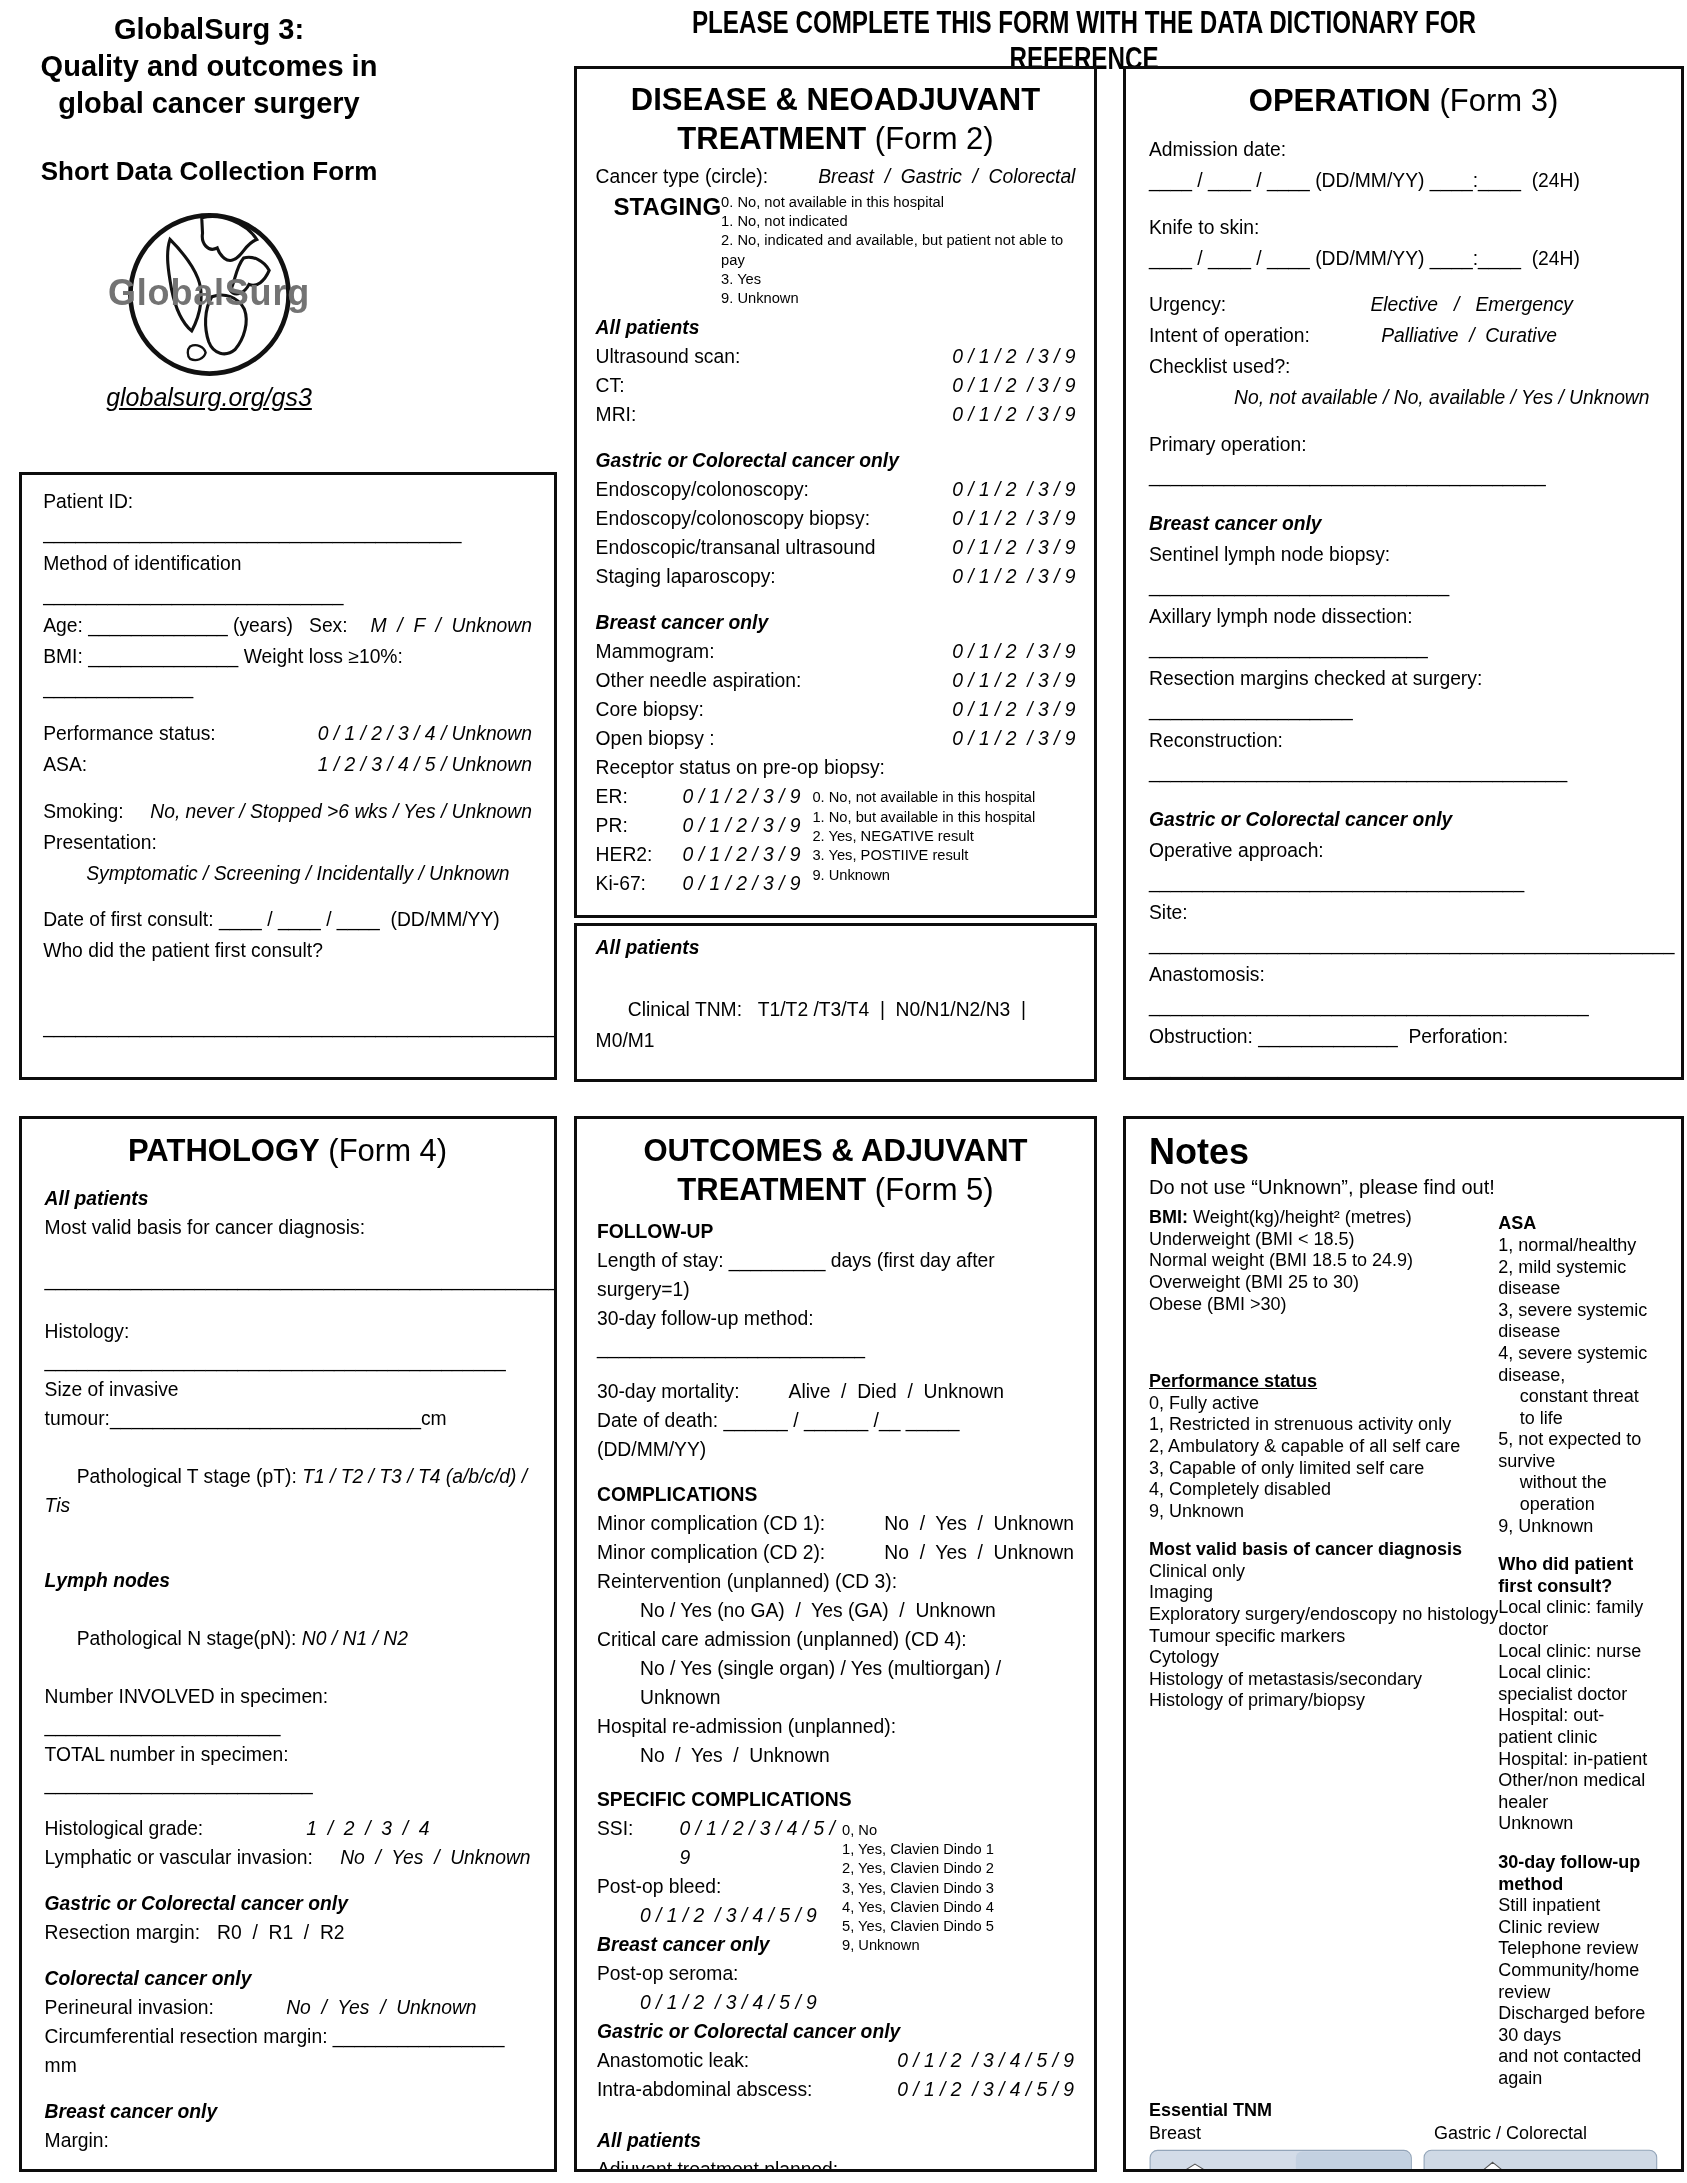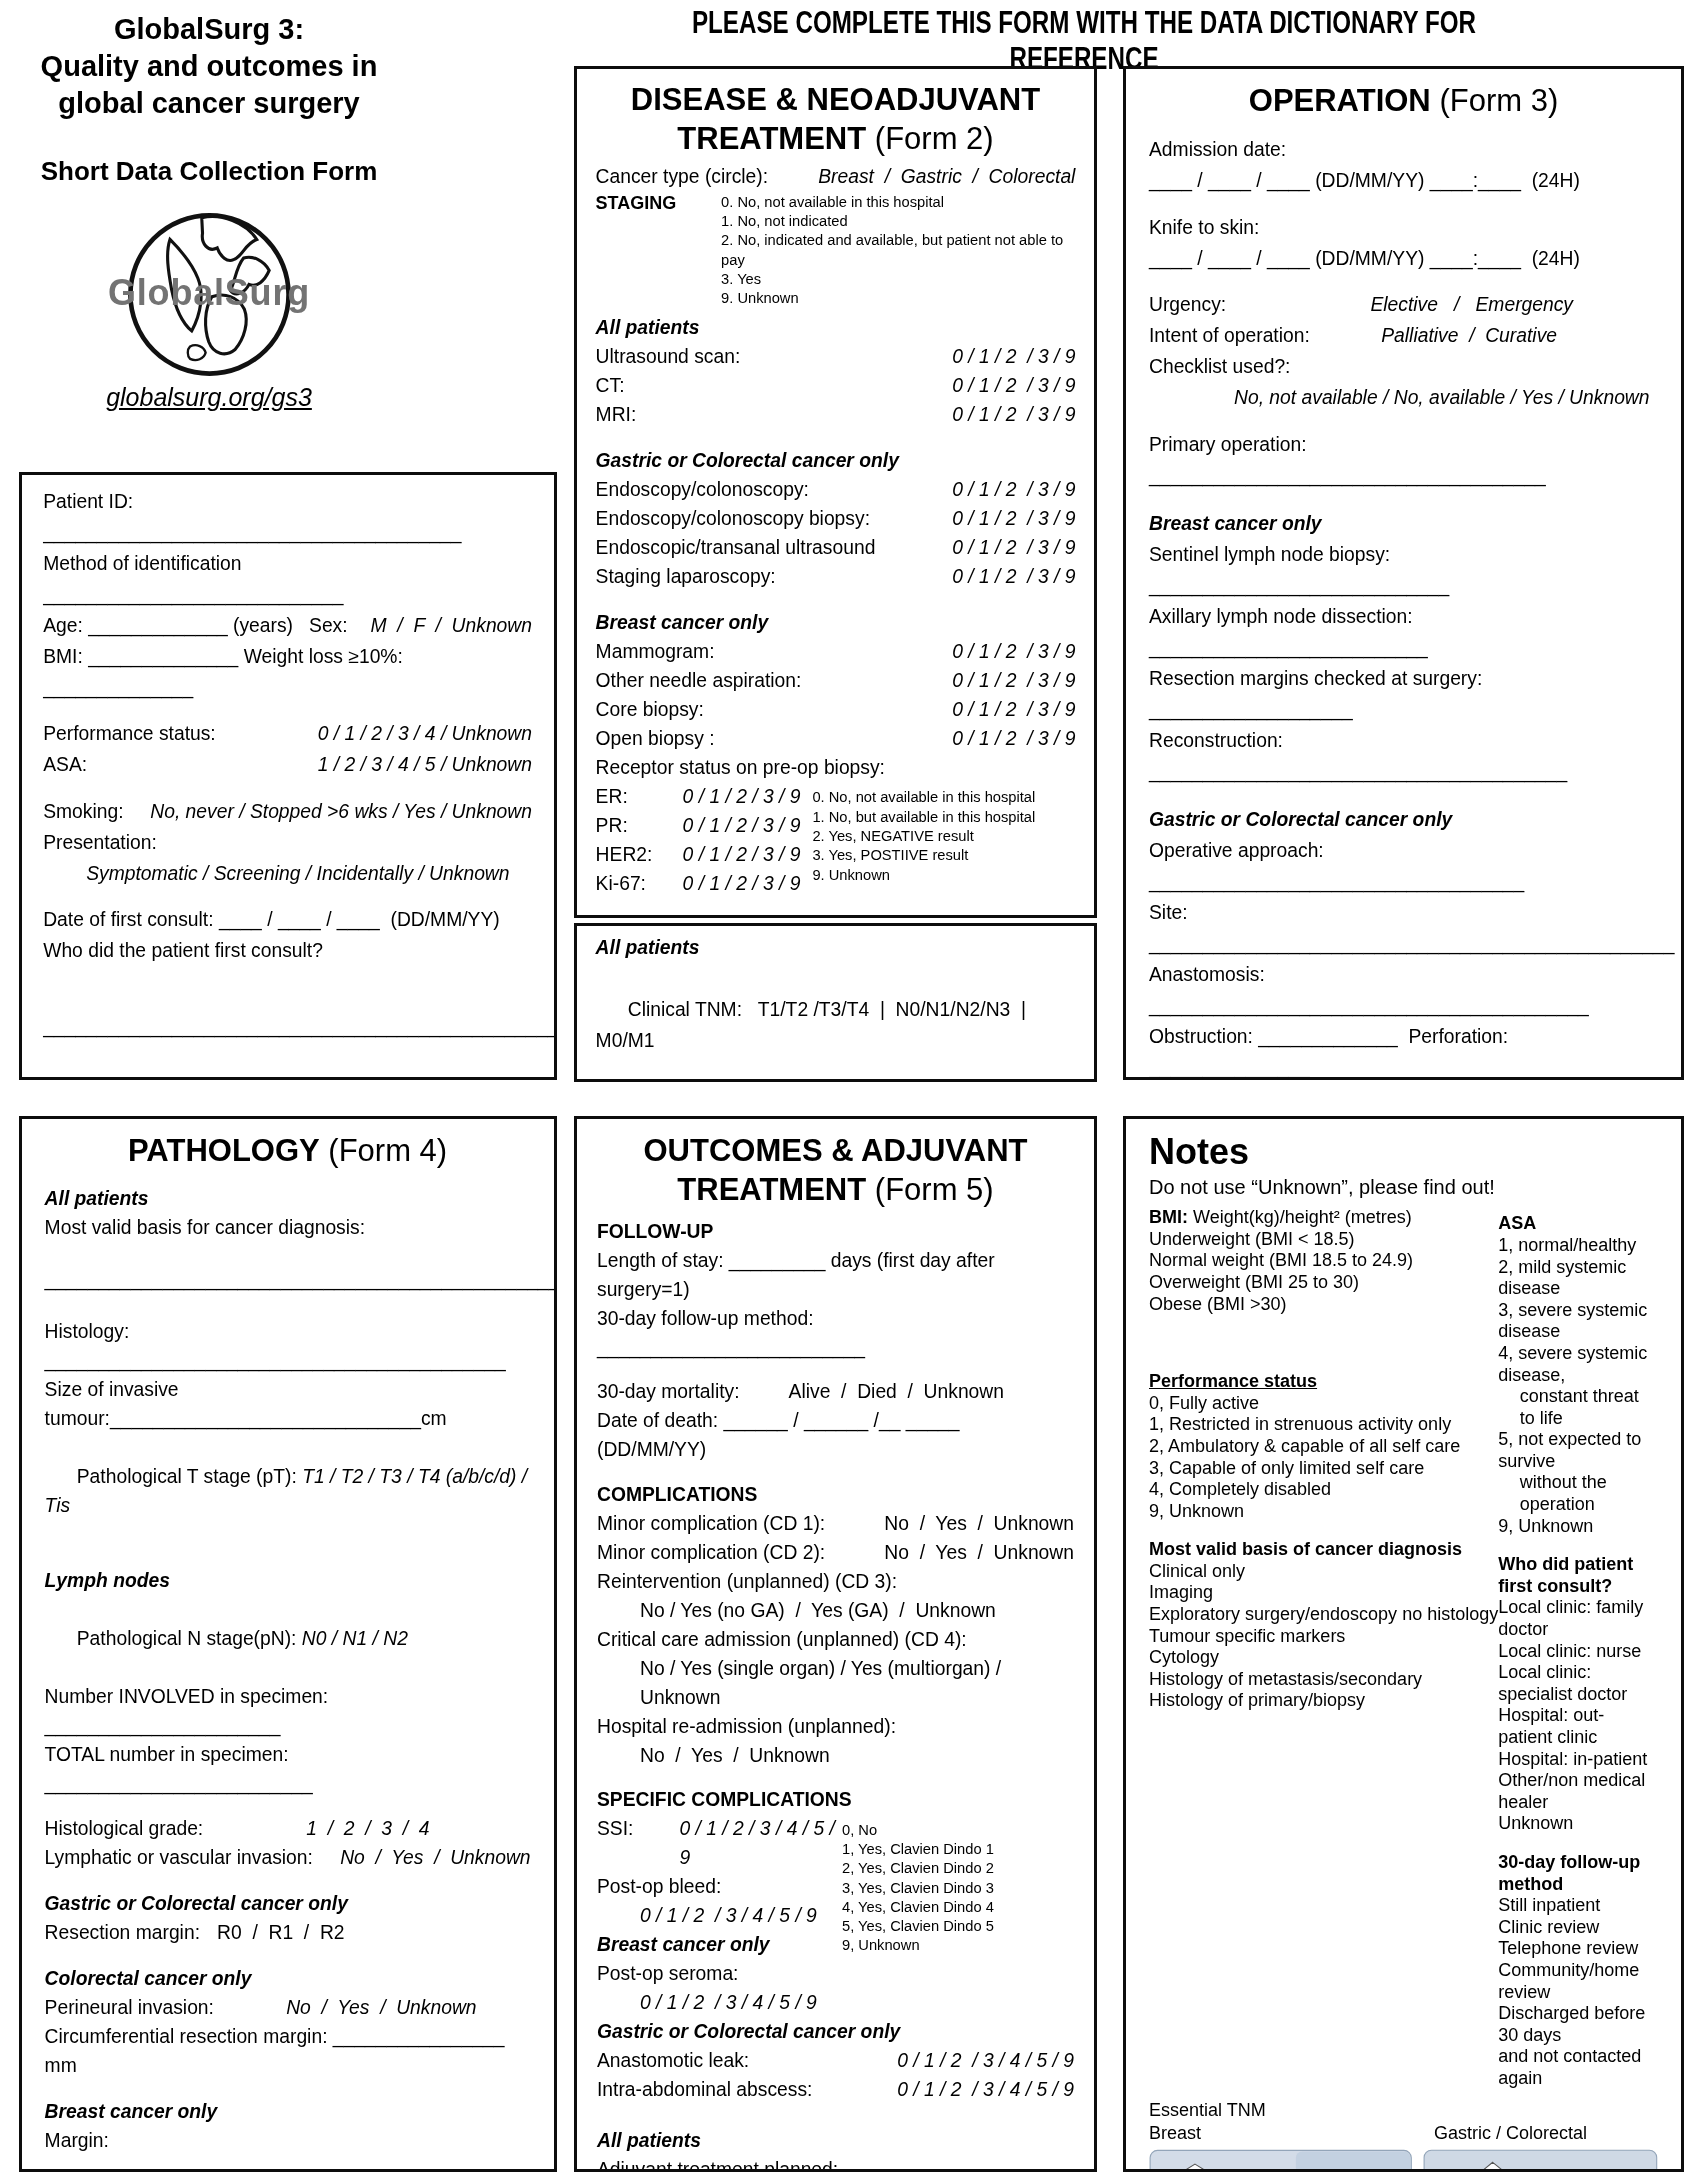"STAGING" div.b { font-size: 18px -> 24px; text-align: none -> right }
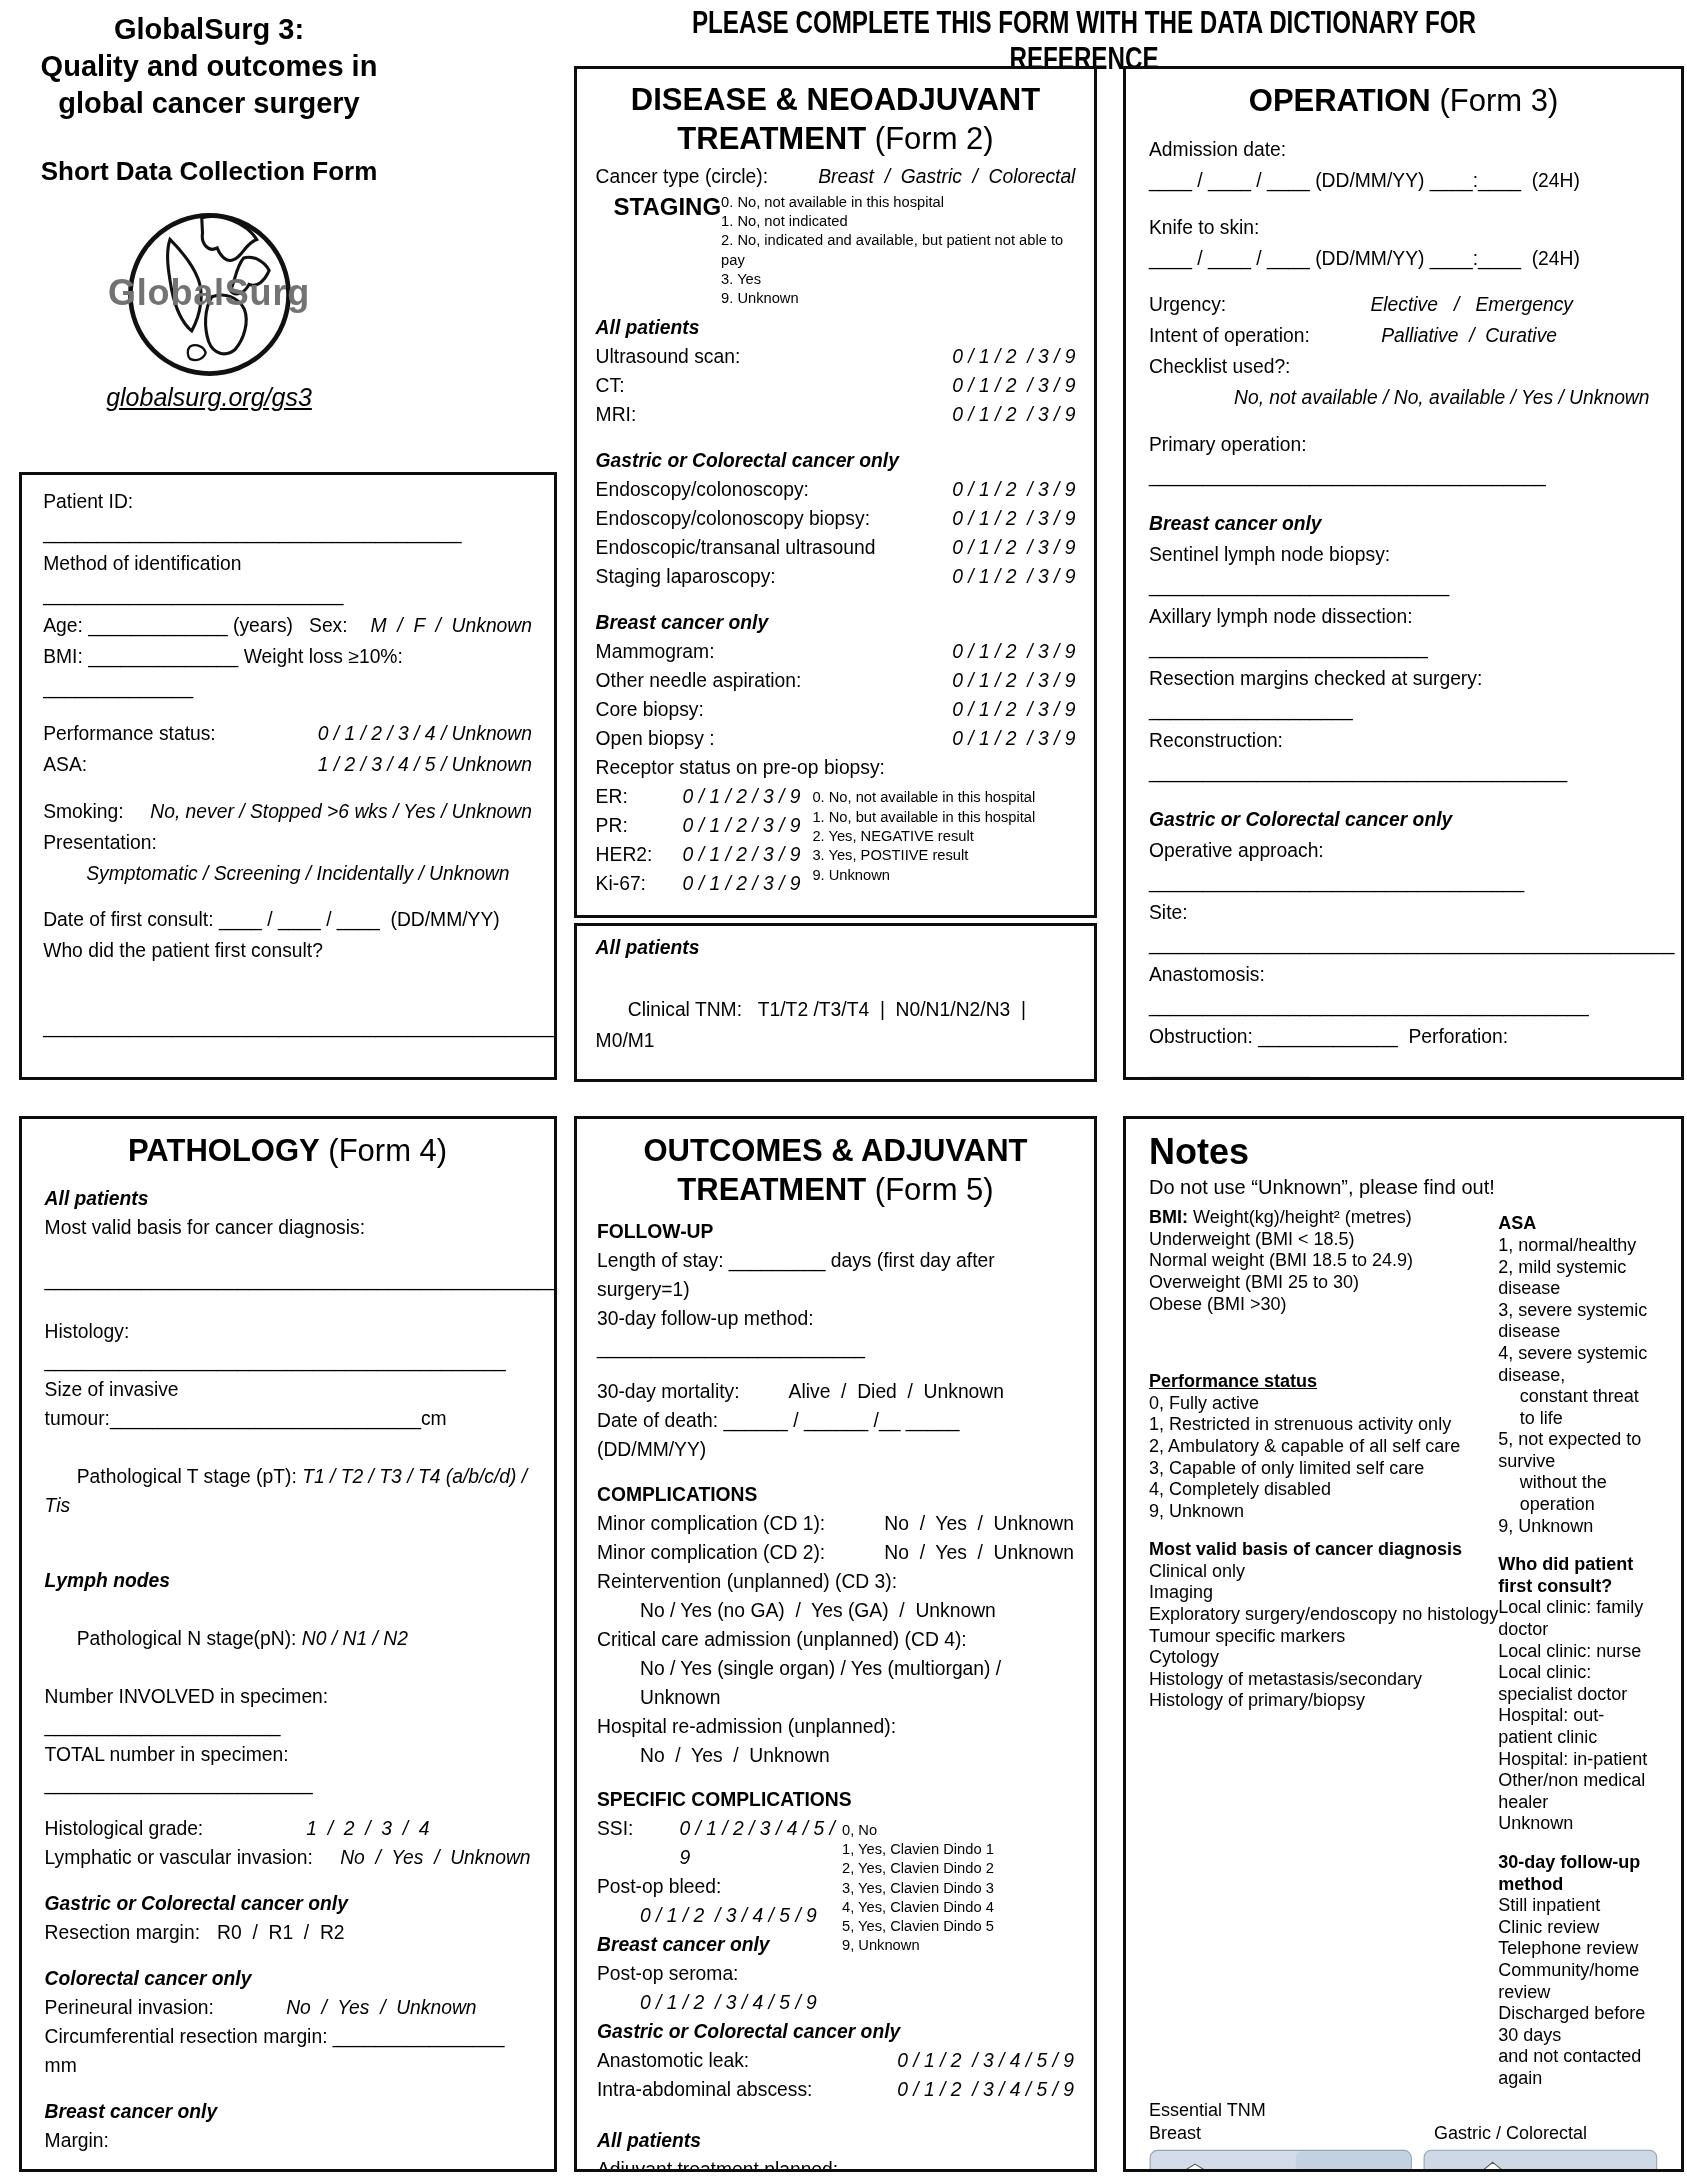"Essential TNM" .etnm-hdr { font-weight: 400 -> 700 }
